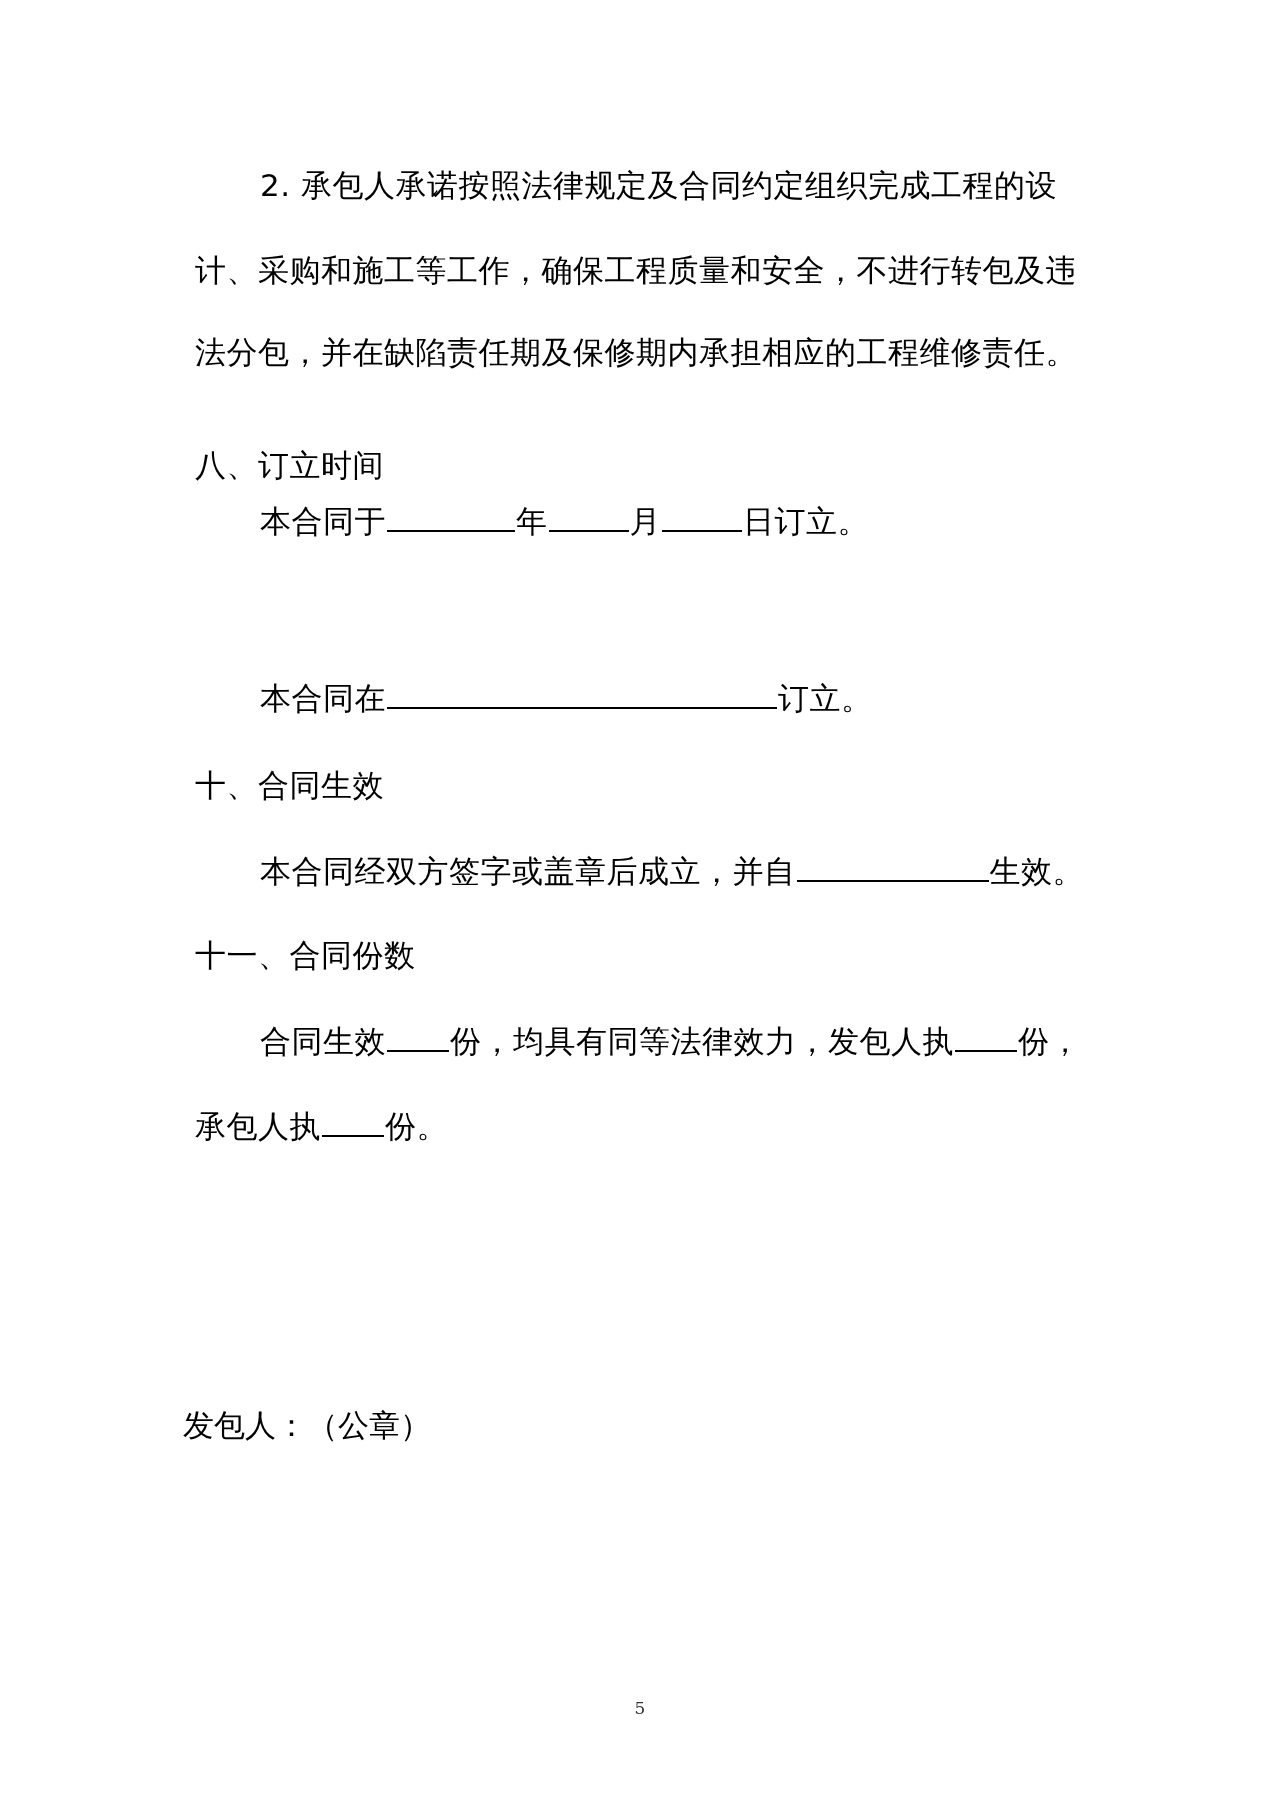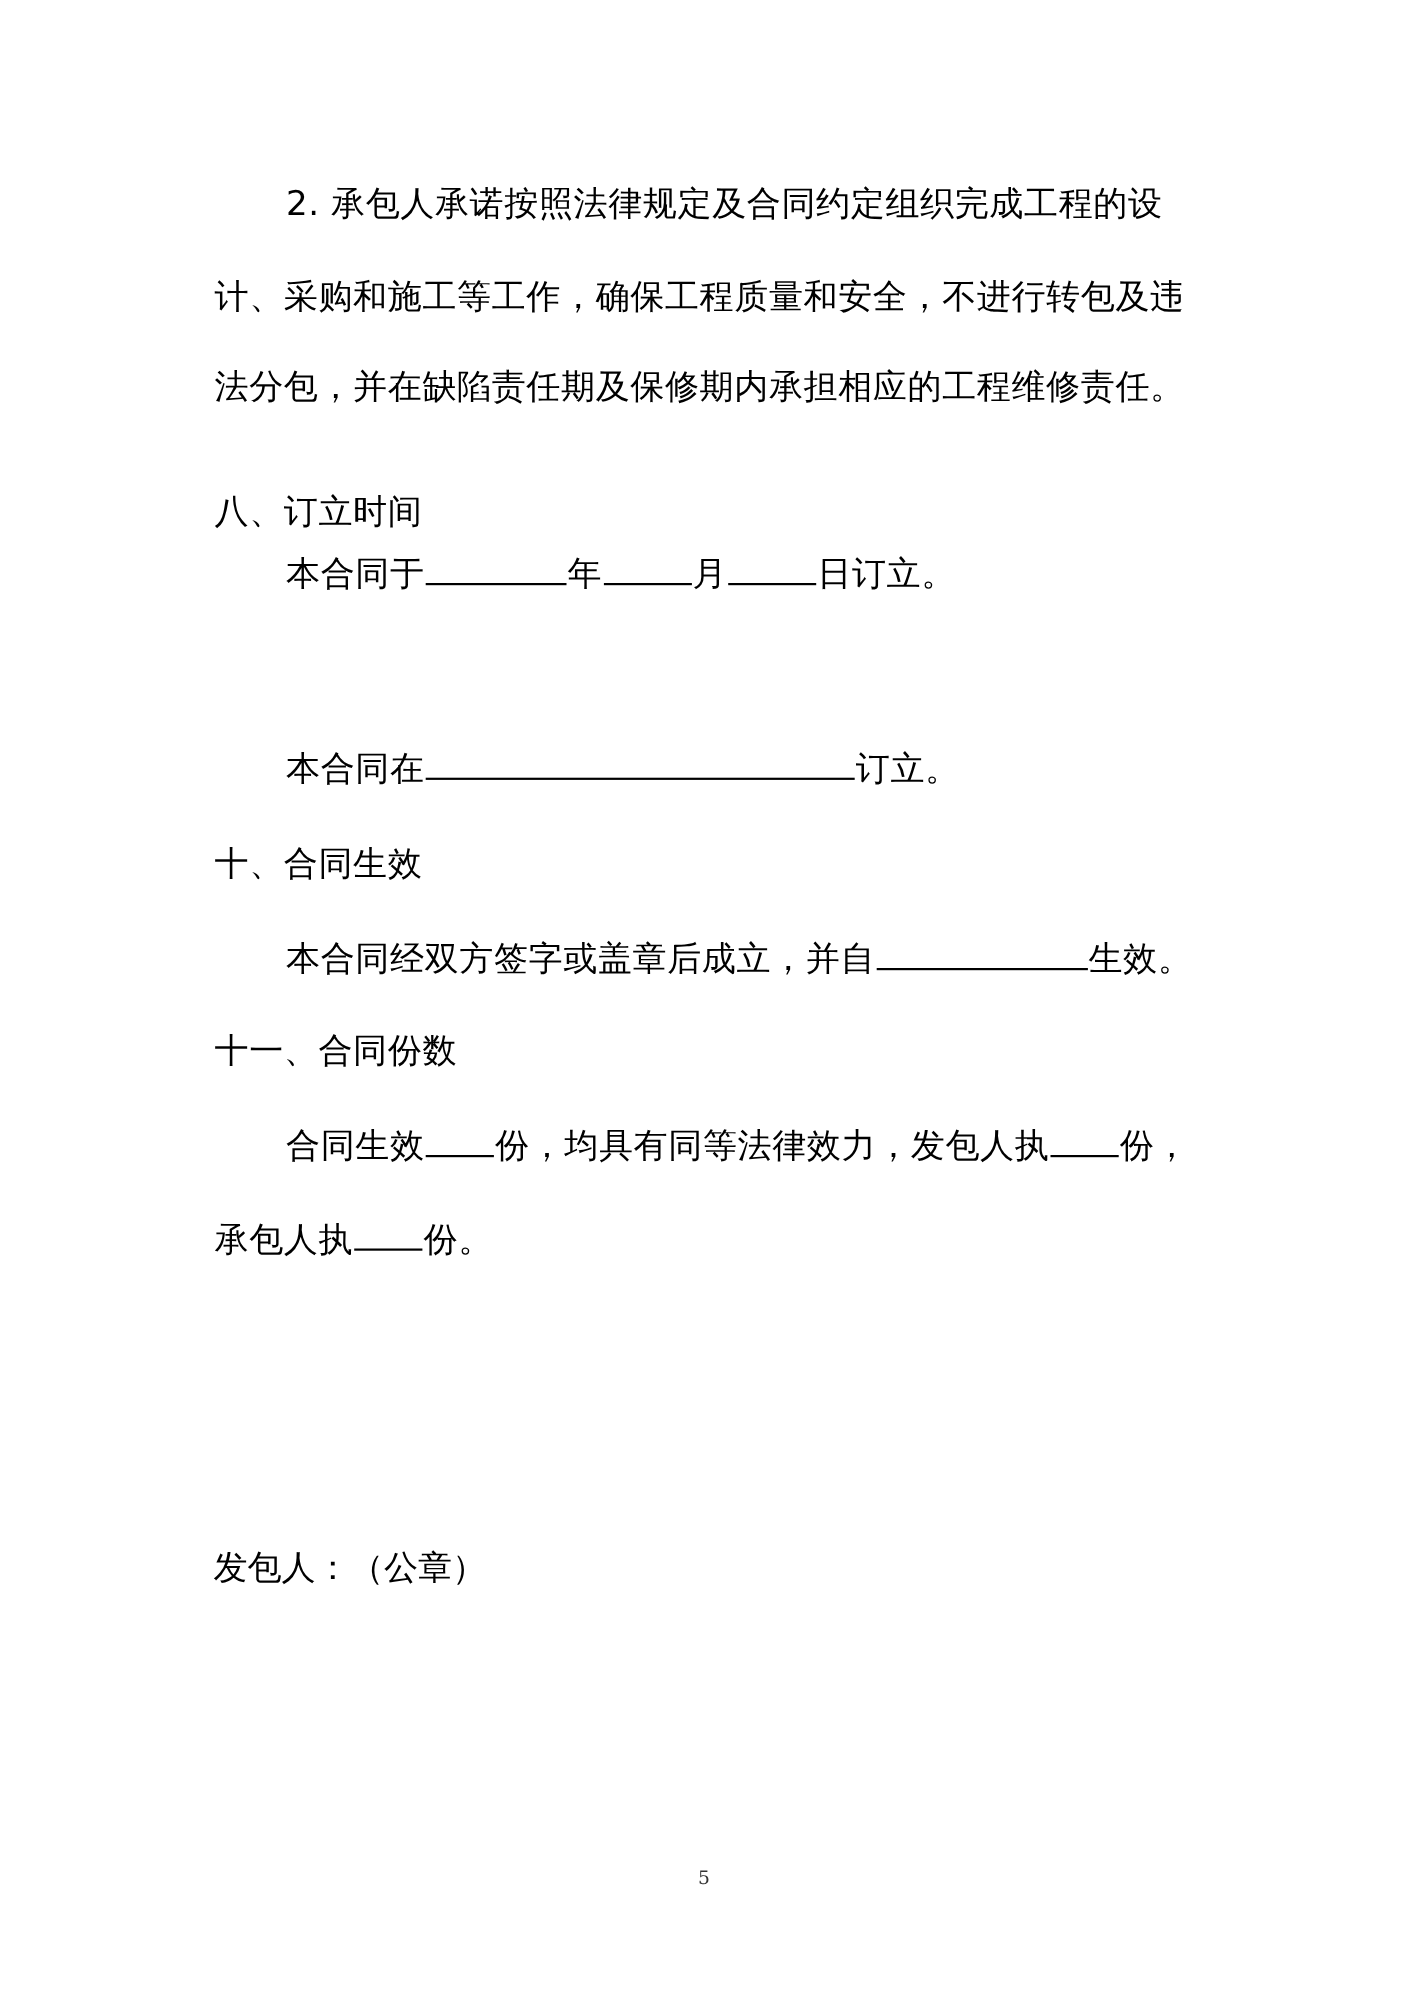"发包人：（公章）" .sig { margin-left: 11px -> none }
